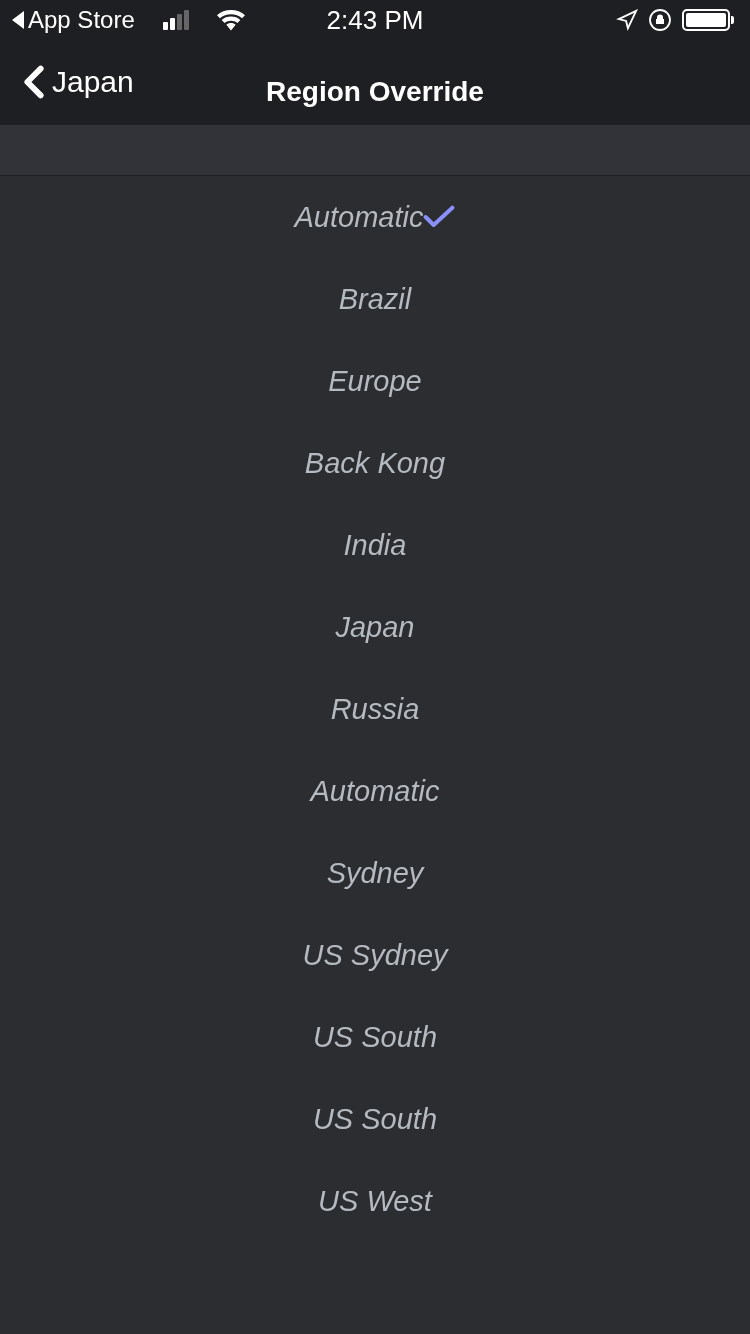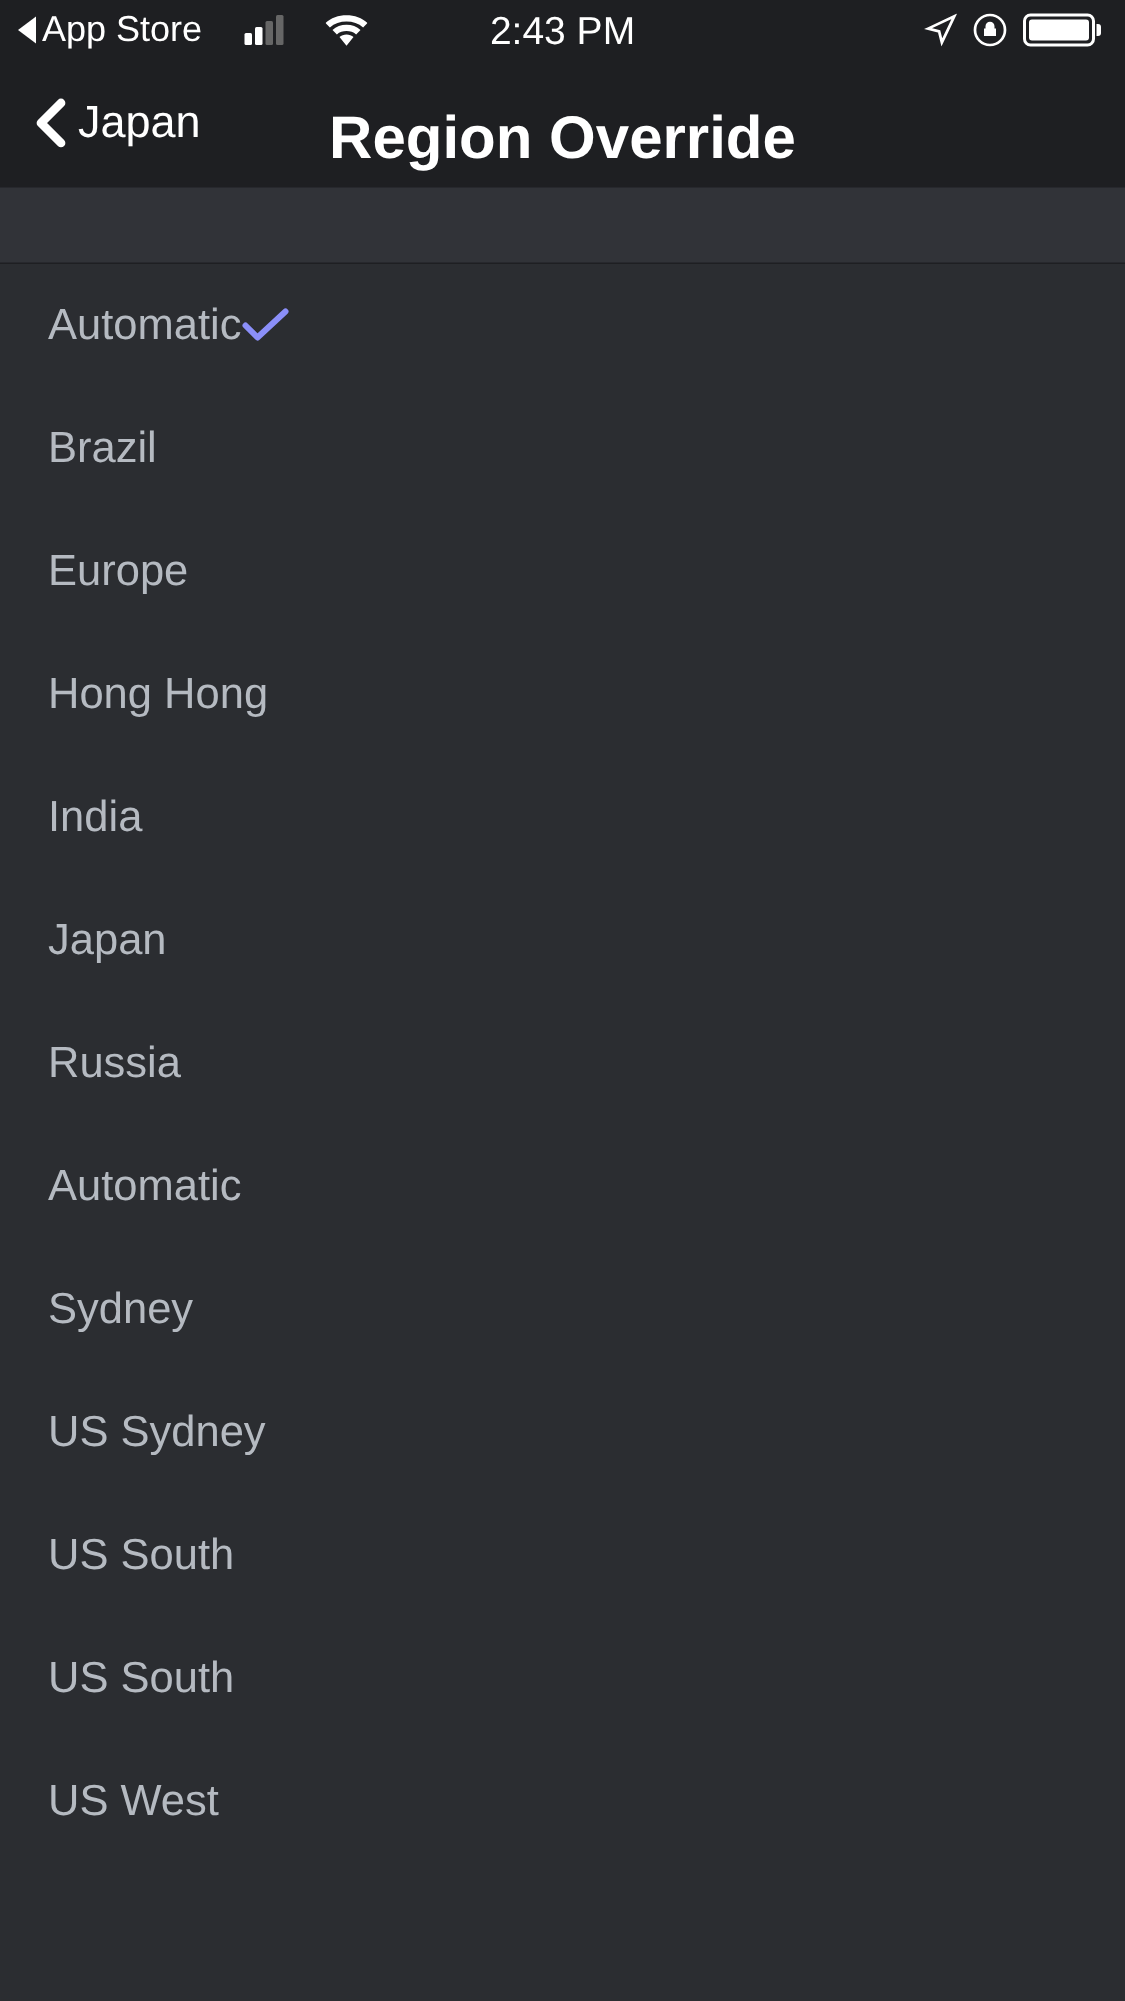"Region Override" .page-title { font-size: 40px -> 28px }
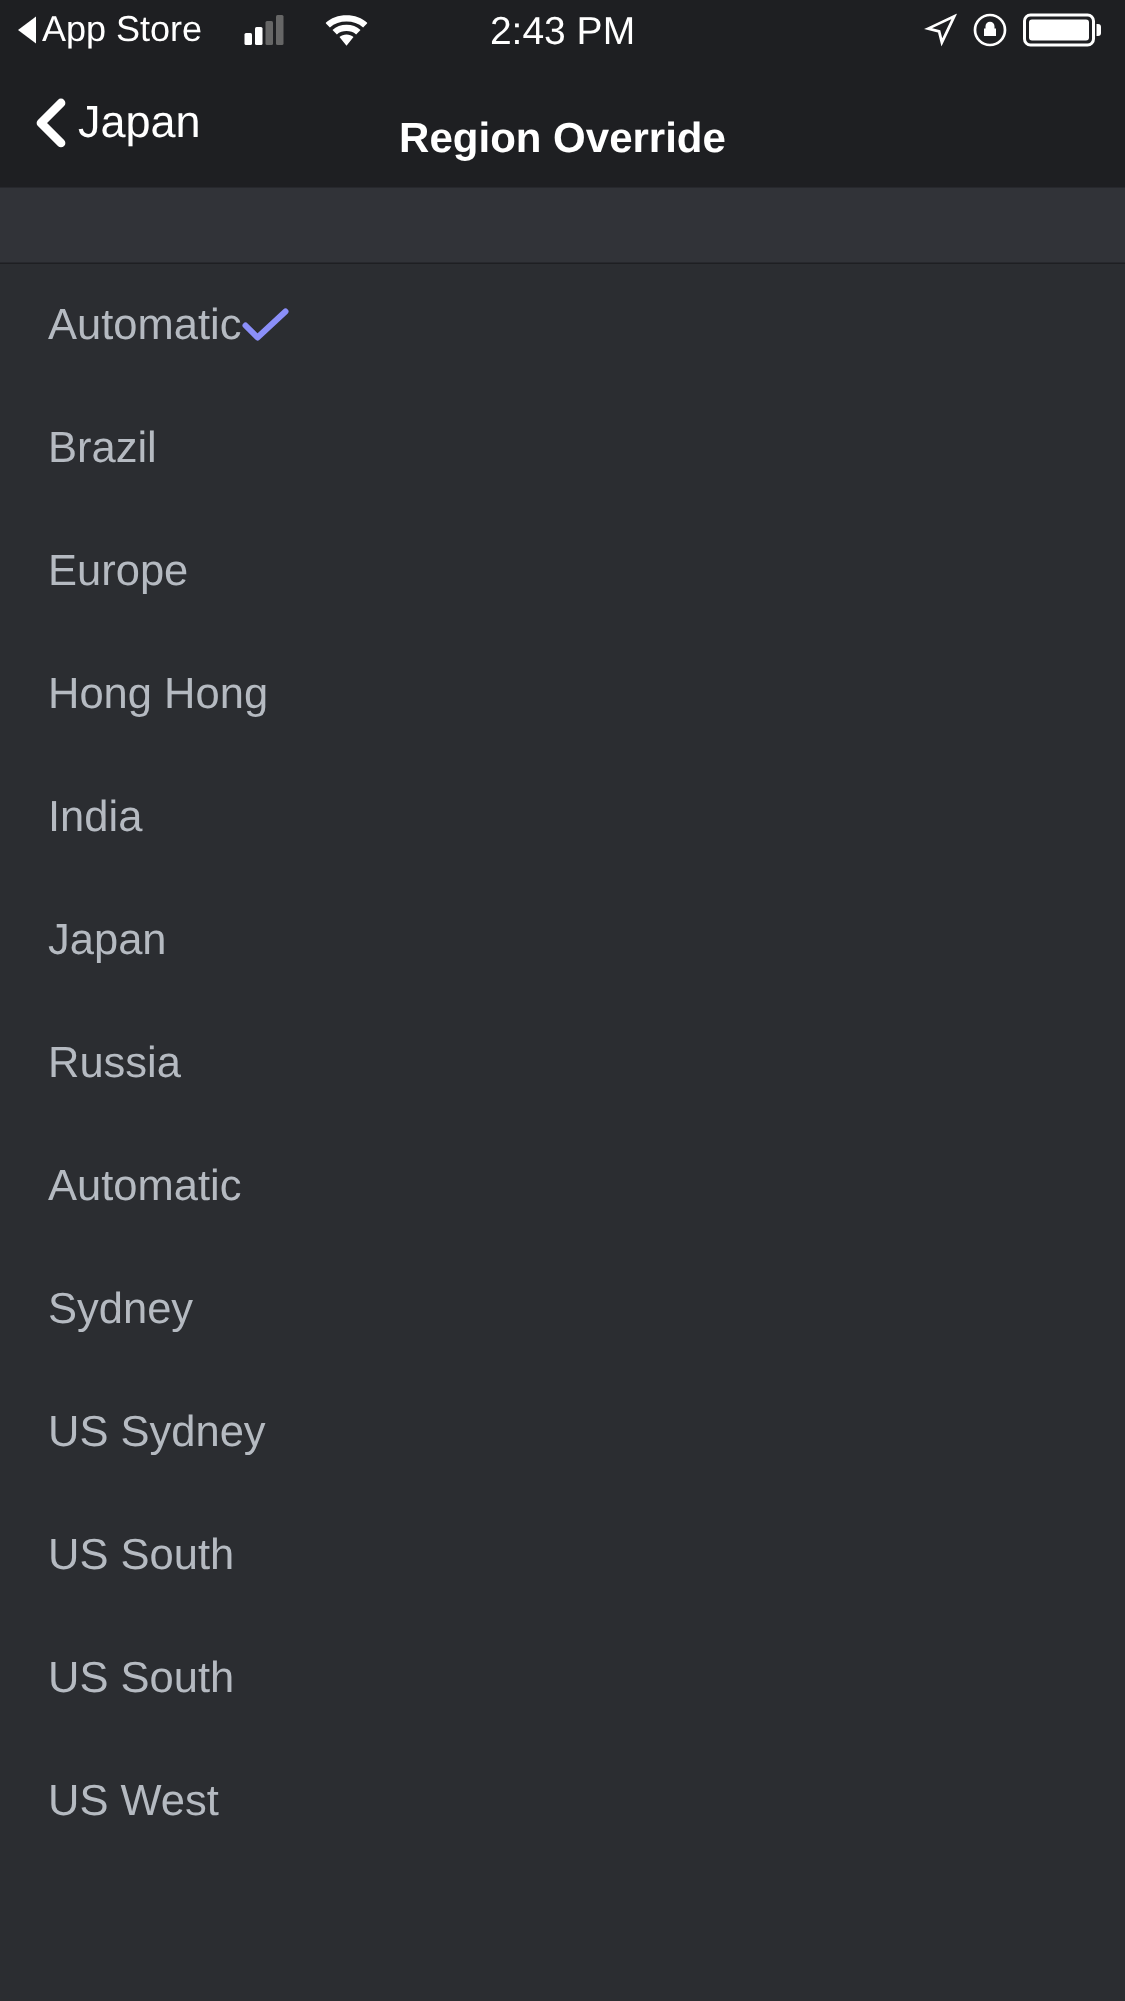"Automatic" .region-item { font-style: none -> italic; justify-content: flex-start -> center }
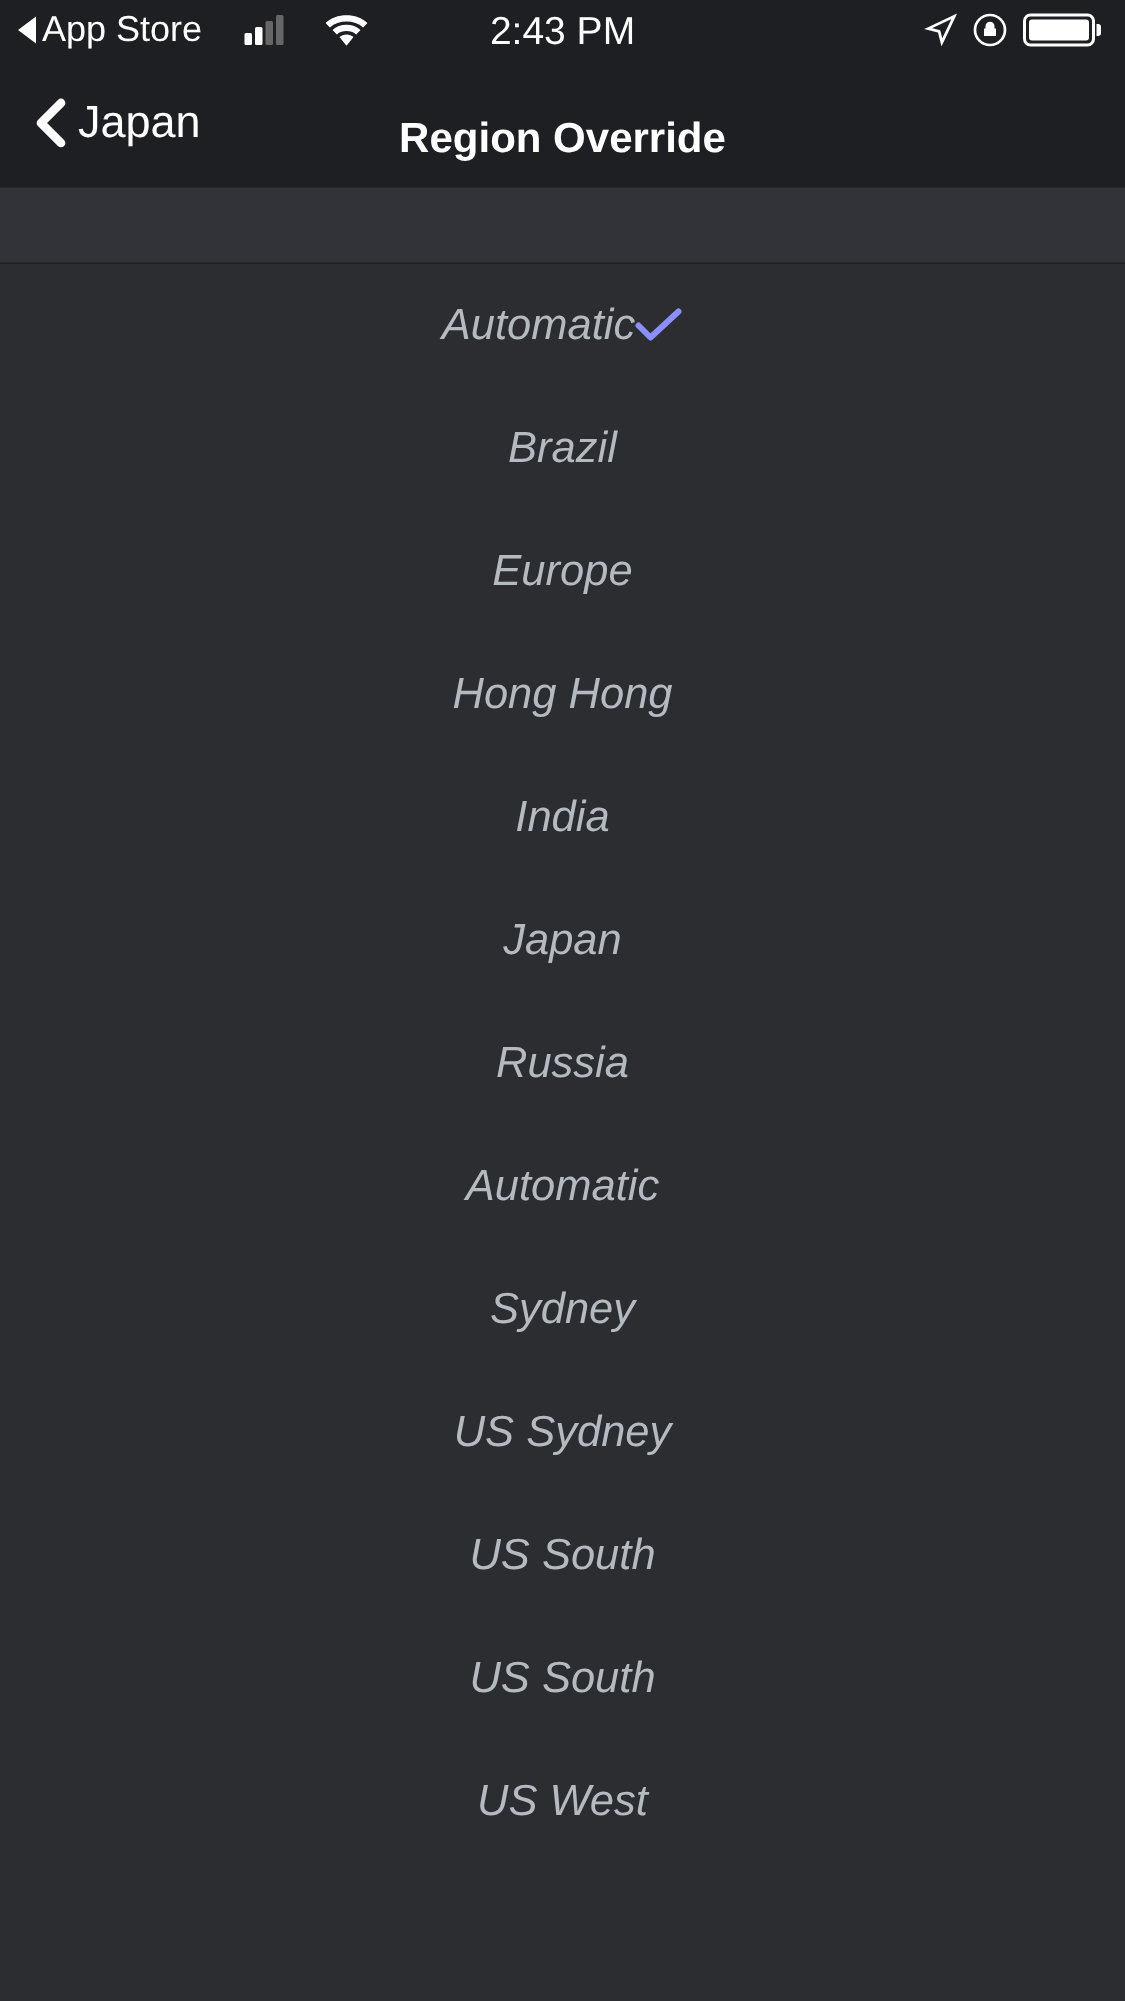"Hong Hong" span { text: Hong Hong -> Back Kong }
